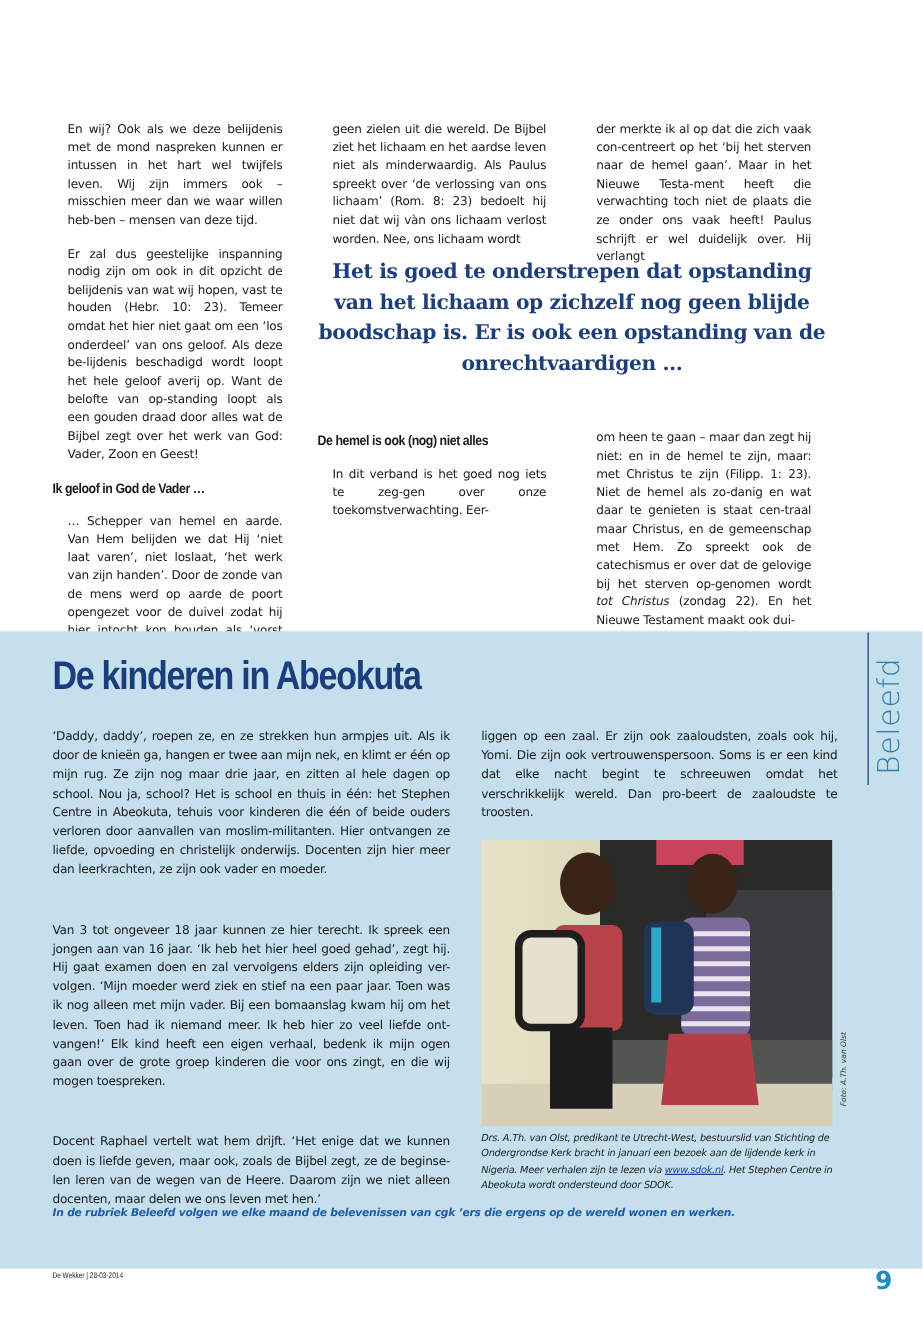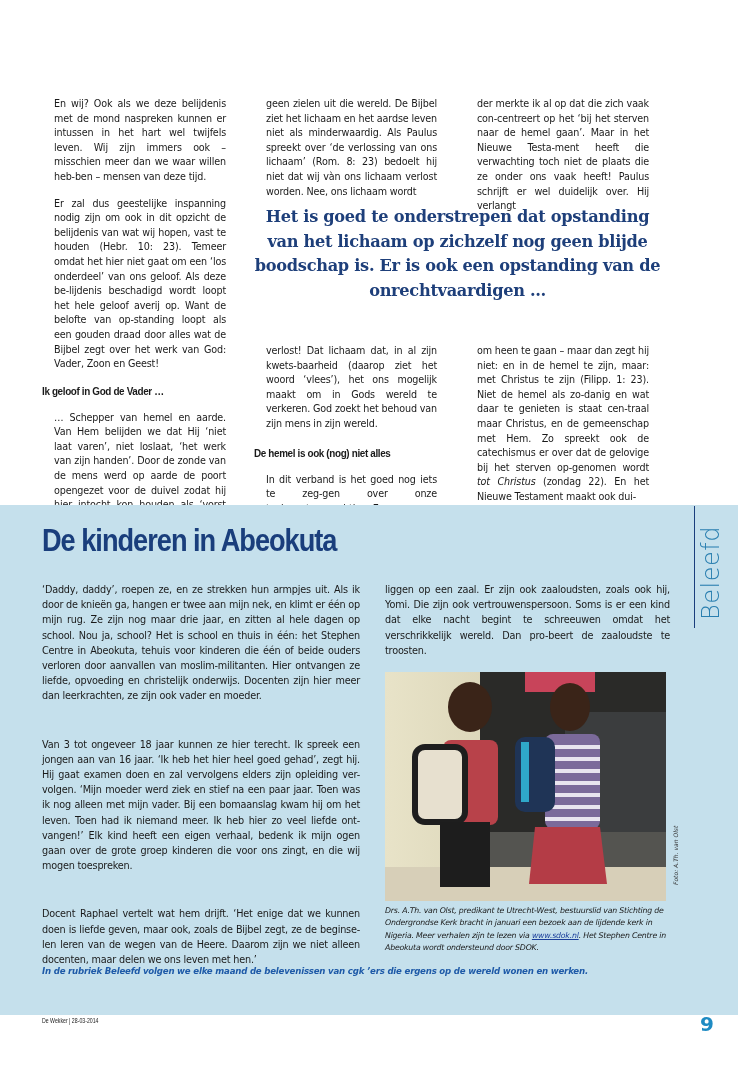"verlost! Dat lichaam dat, in" p { html: <p>verlost! Dat lichaam dat, in al zijn kwets-baarheid (daarop ziet het woord ‘vlees’), het ons mogelijk maakt om in Gods wereld te verkeren. God zoekt het behoud van zijn mens in zijn wereld.</p> -> none }
